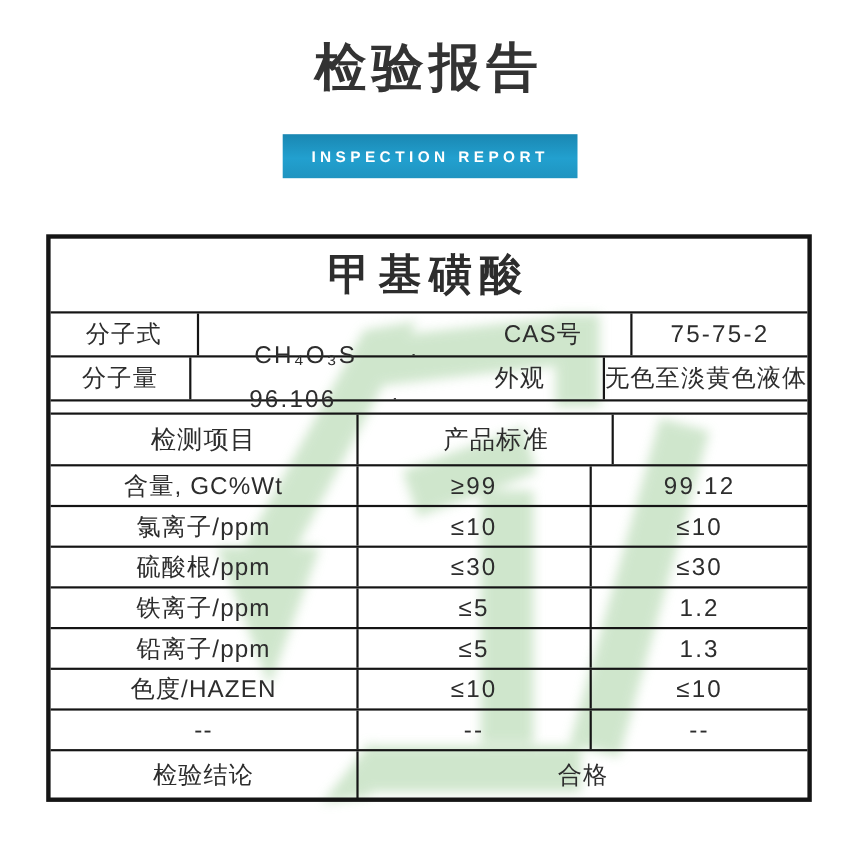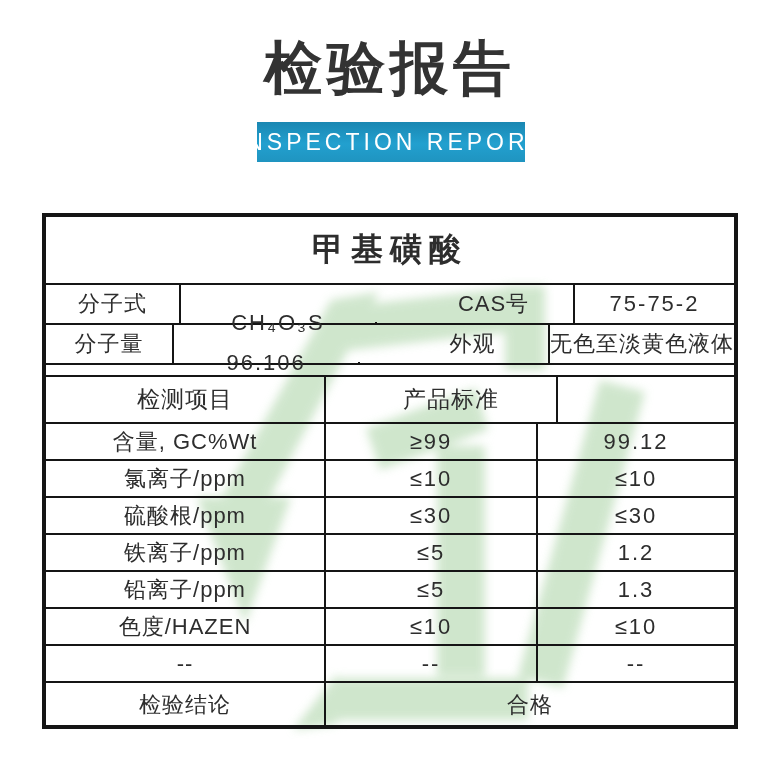"检验报告" .page-title { font-size: 58px -> 47px }
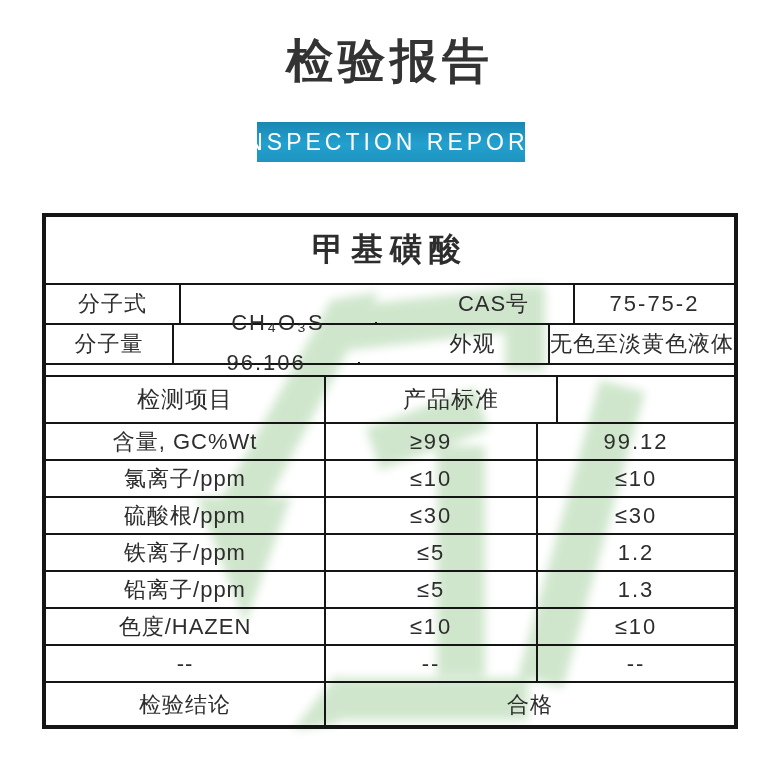"INSPECTION REPORT" .banner span { font-size: 23px -> 14px; font-weight: 400 -> 700 }
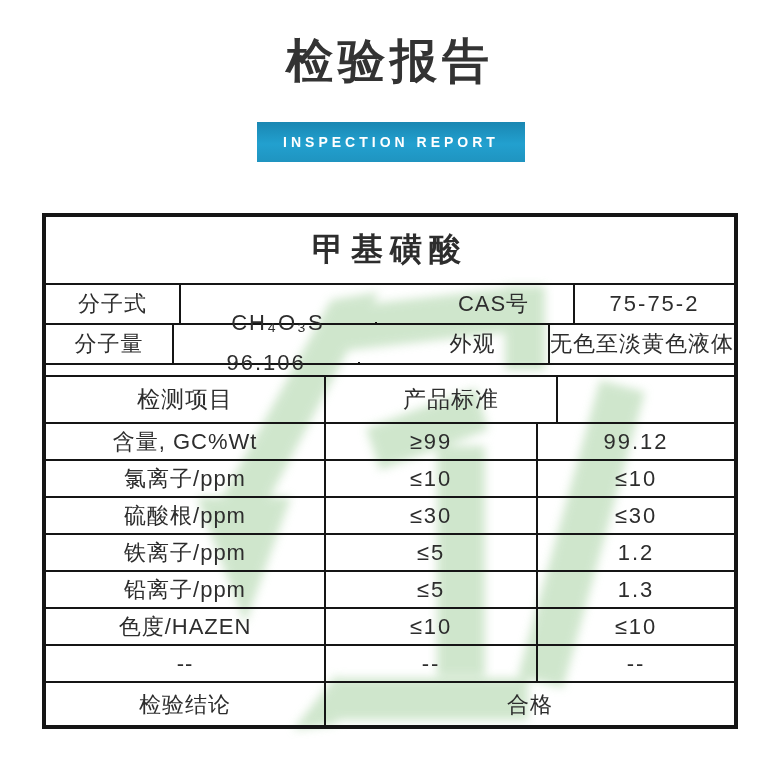"甲基磺酸" .row-title .cell { font-size: 32px -> 39px }
